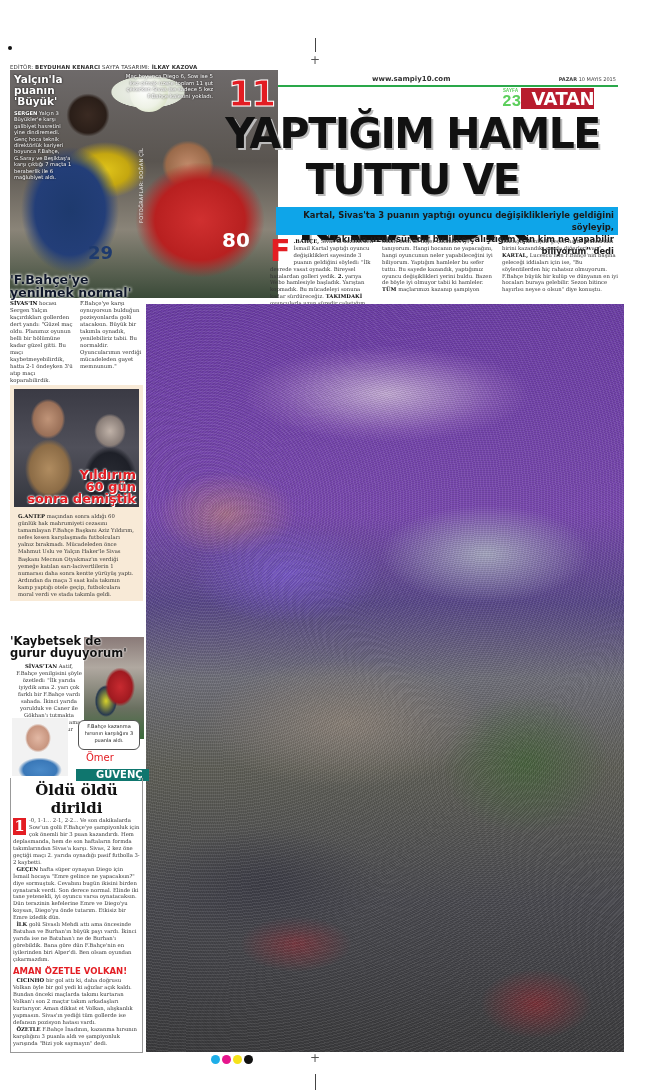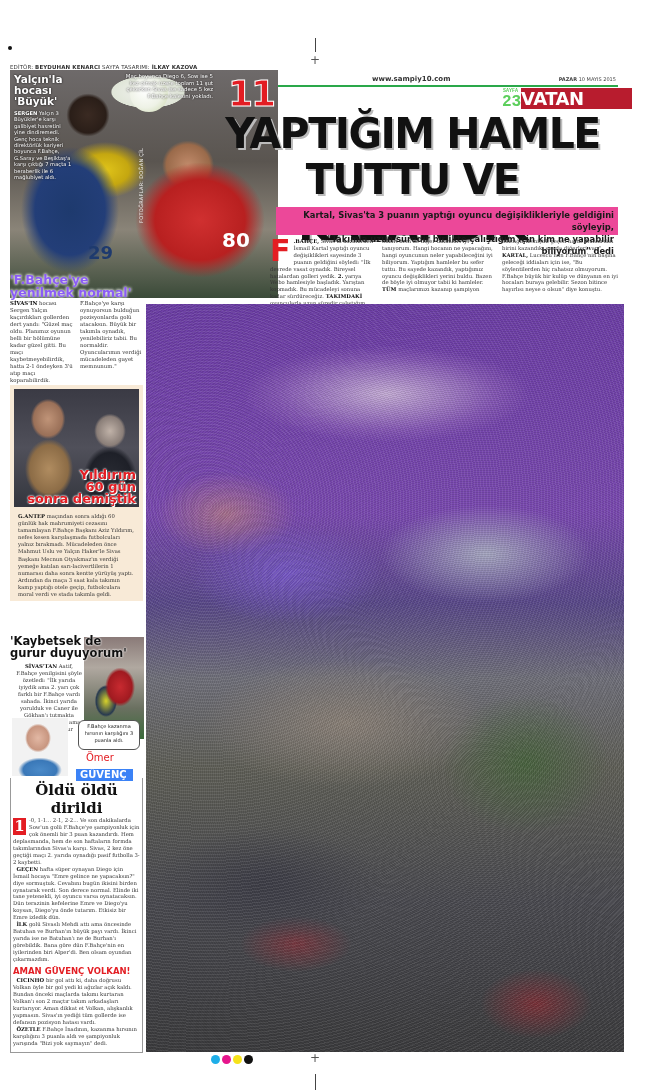"hocası 'Büyük'" div { text: hocası -> puanın }
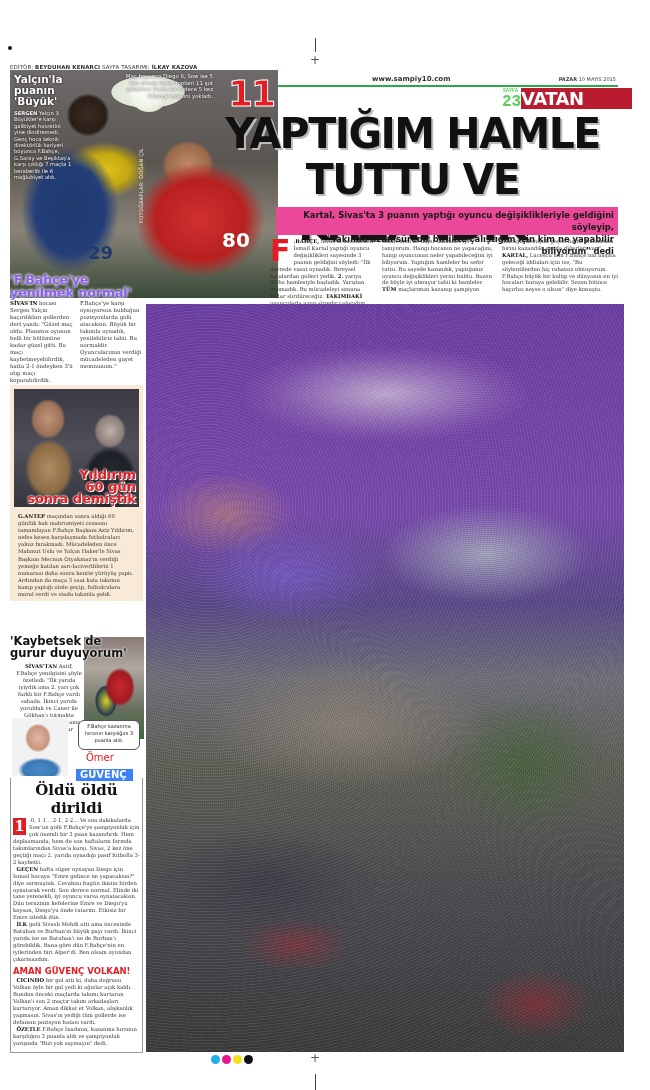"VATAN" .vatan { text-align: left -> right; width: 111px -> 73px }
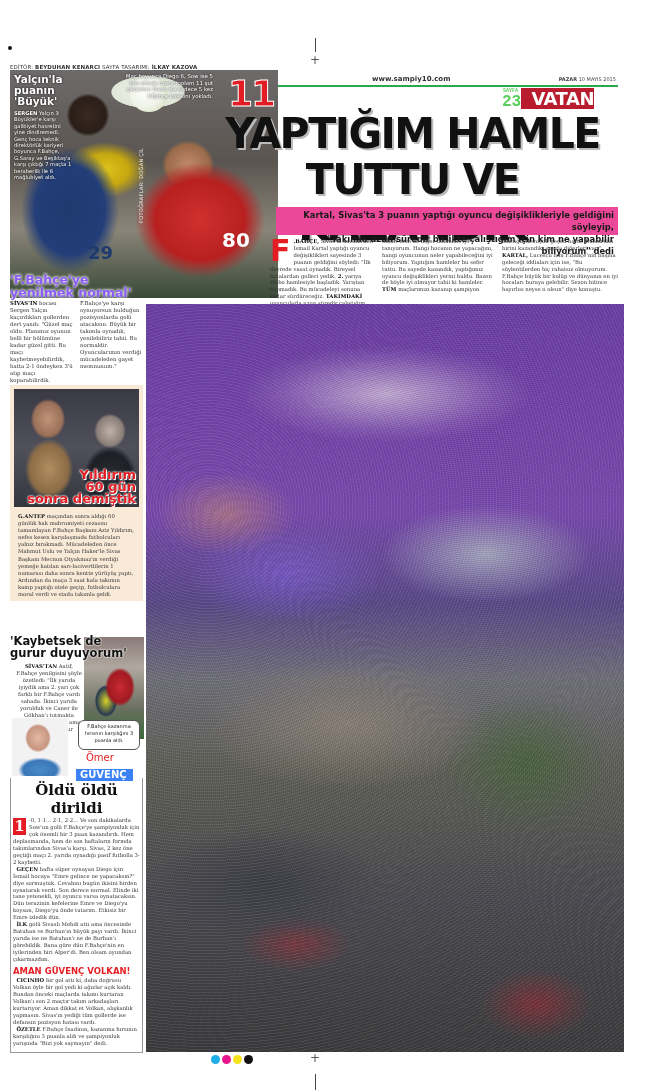"Kartal, Sivas'ta 3 puanın yaptığı" .spot-box { background: #ec4899 -> #0ea5e9 }
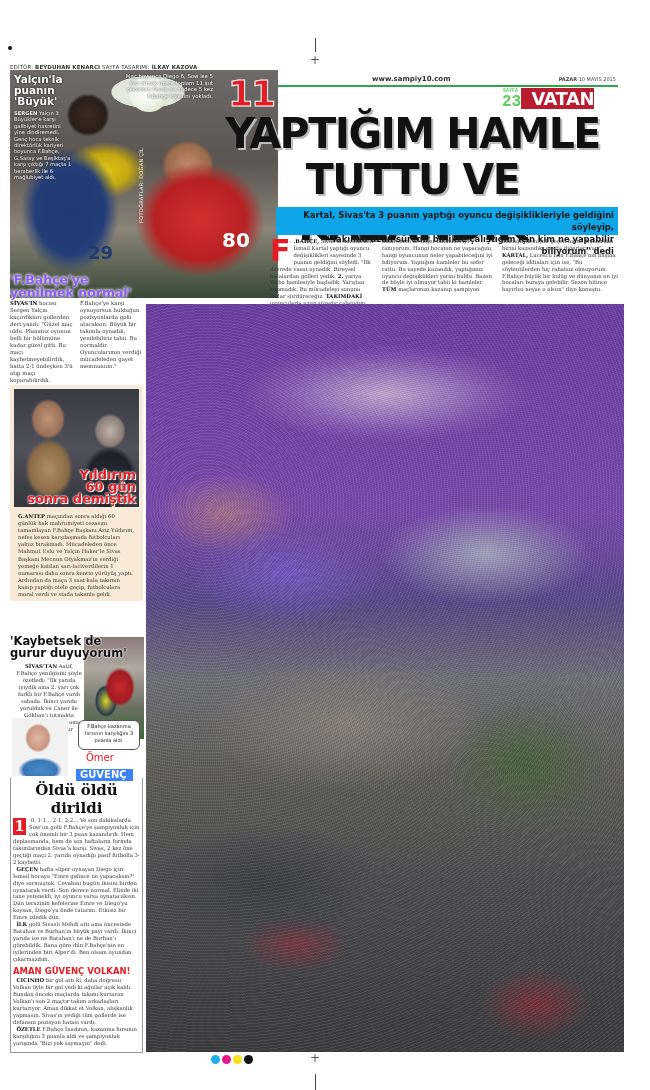"'F.Bahçe'ye" .quote-left { color: #8b5cf6 -> #0f172a }
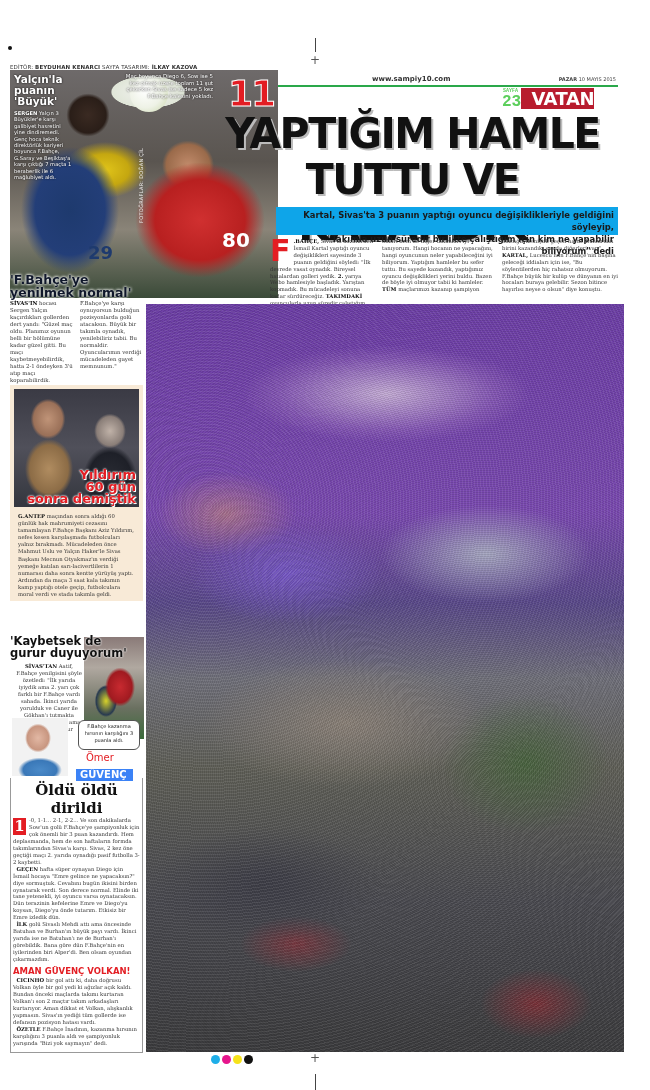"GÜVENÇ" .columnist .name2 { background: #3b82f6 -> #0f766e; padding: 0 6px 0 4px -> 0 6px 0 20px }
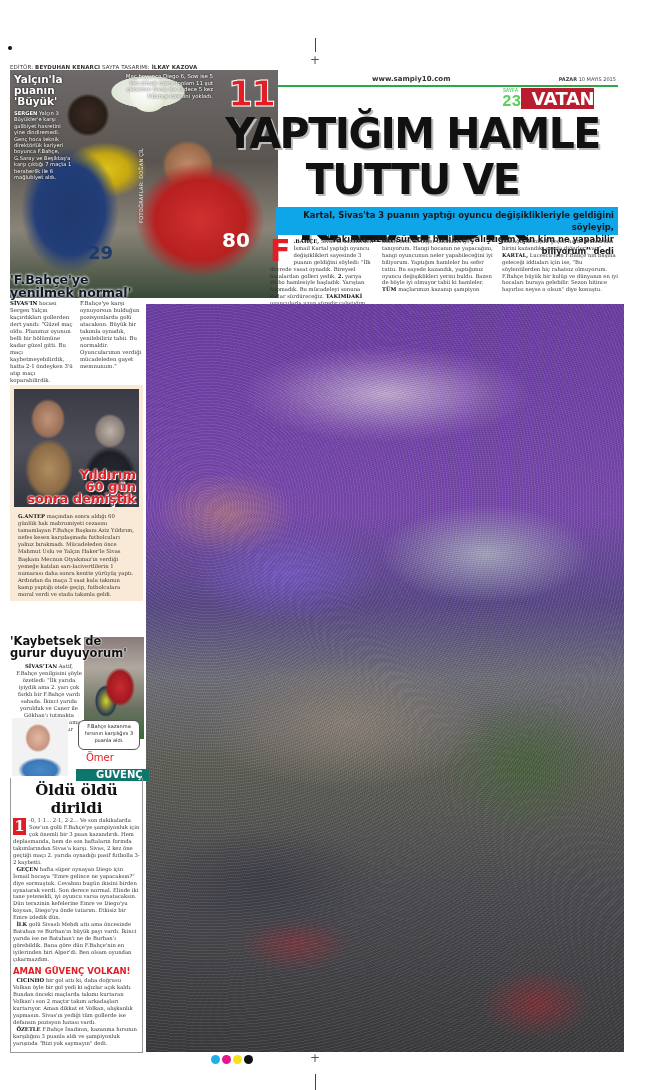"AMAN GÜVENÇ VOLKAN!" div.sub { text: GÜVENÇ -> ÖZETLE }
